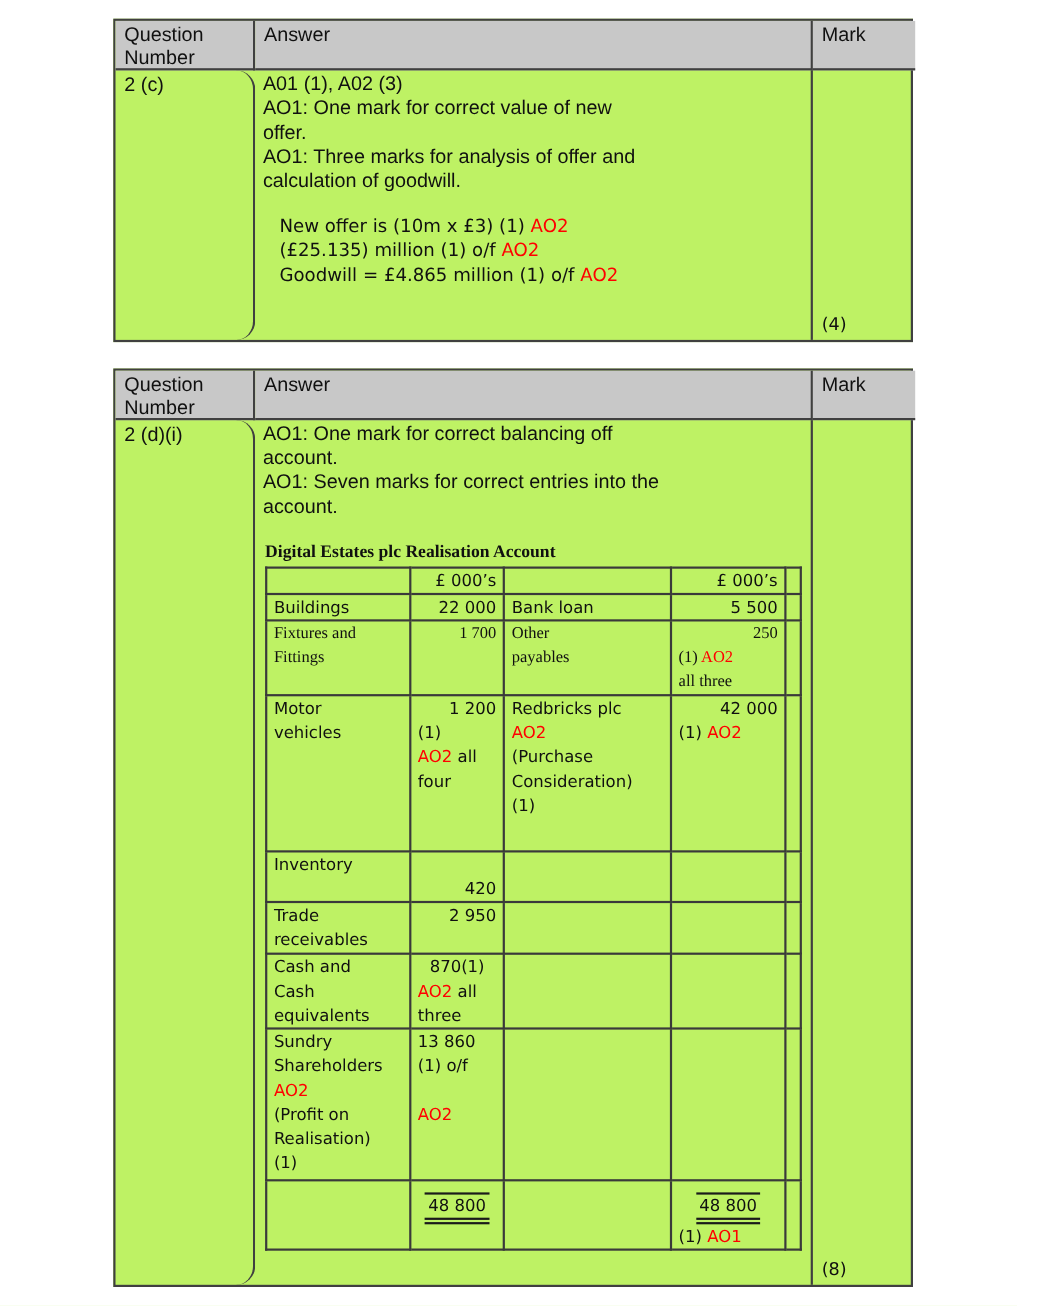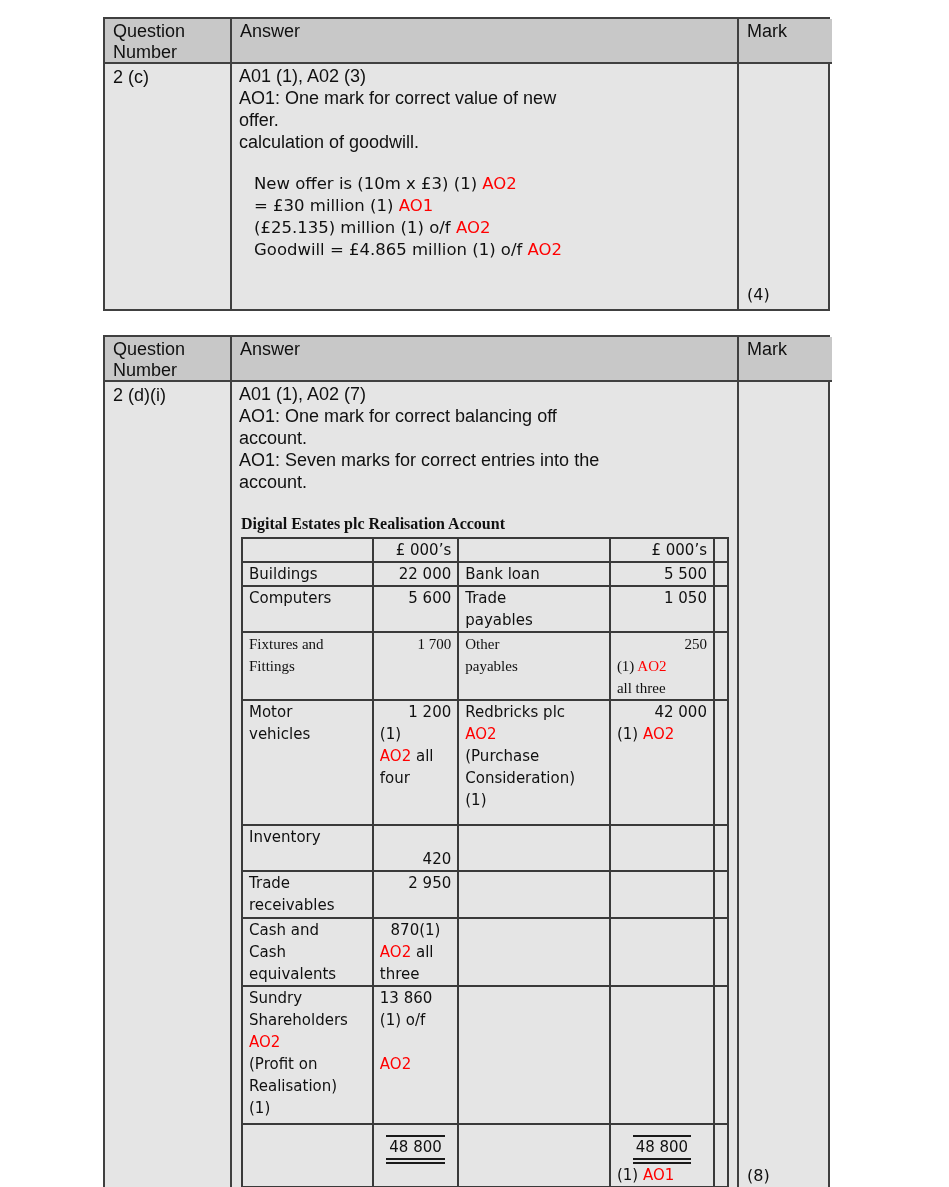"Question Number" .outer { background: #e5e5e5 -> #bef264 }
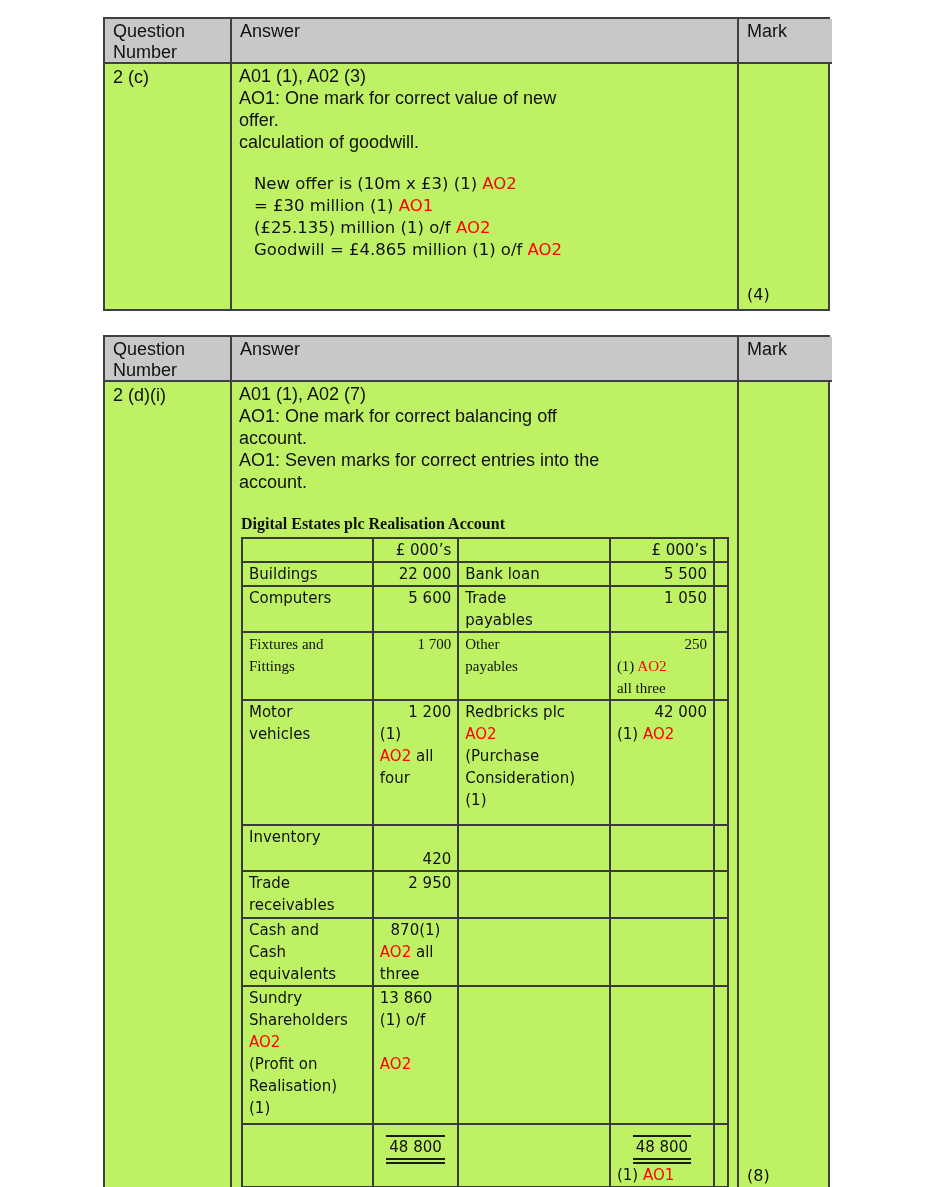"2 (c)" .body.qn { border-radius: none -> 17px }
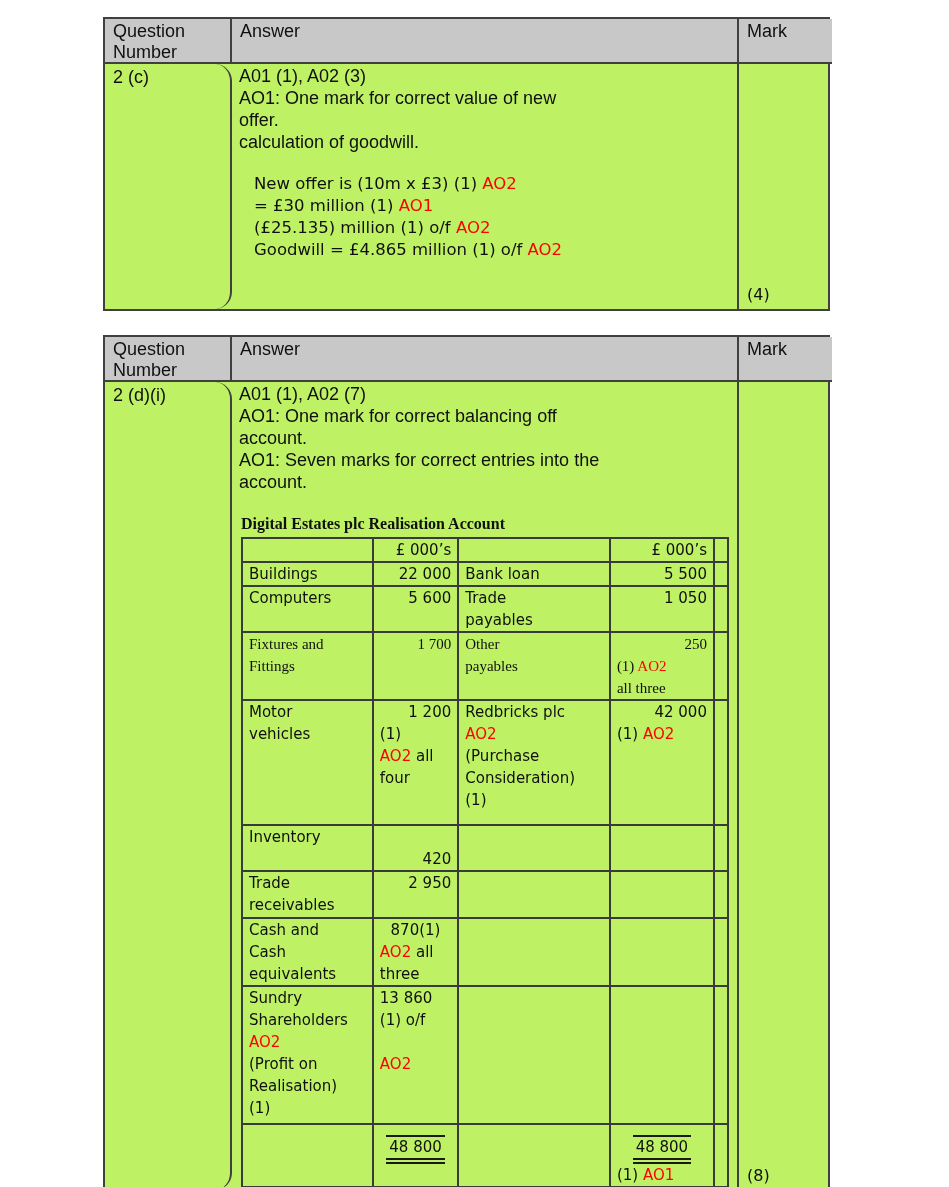"AO1: Three marks for analysis" div.ln { html: none -> <div>AO1: Three marks for analysis of offer and</div> }
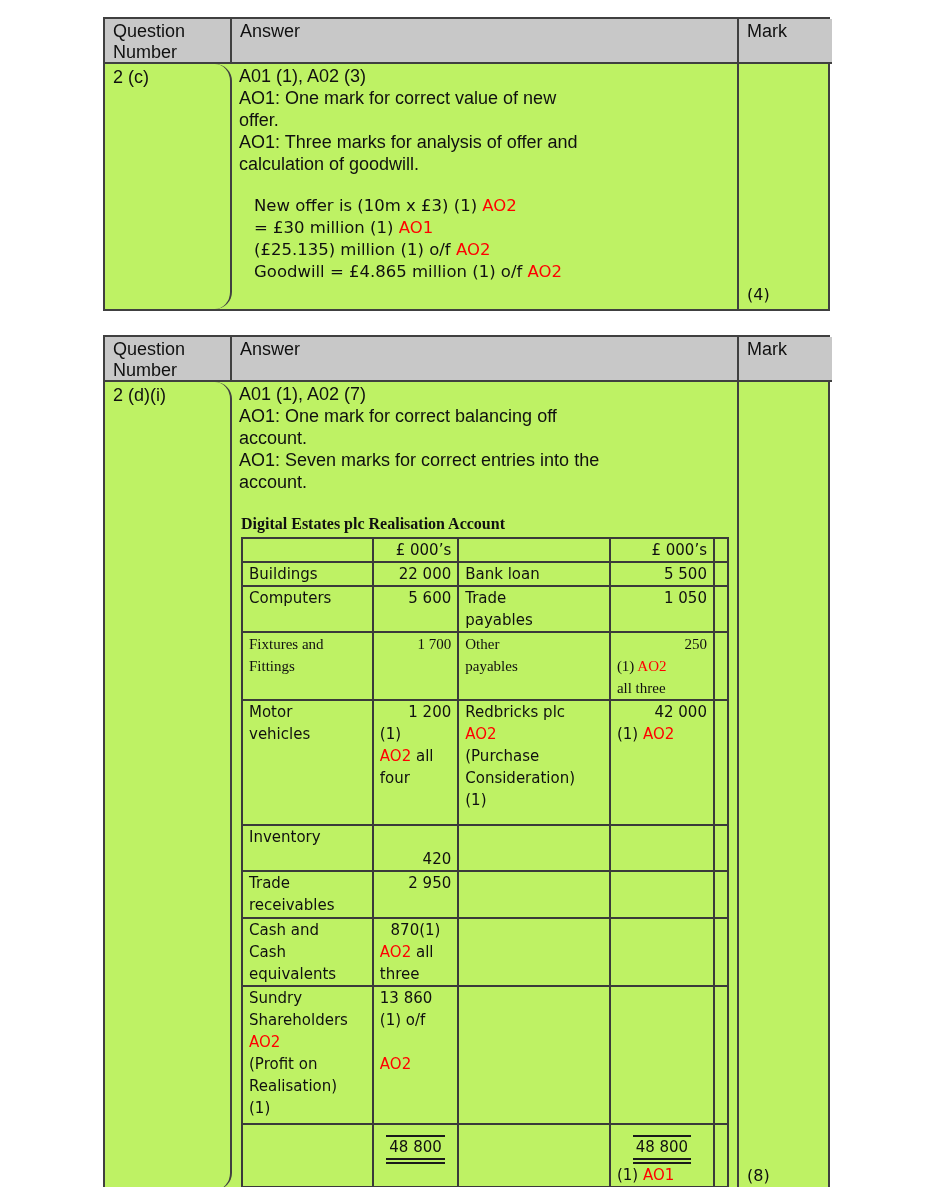"= £30 million (1) AO1" div.ln { html: <div><span>= £30 million (1) </span><span>AO1</span></div> -> none }
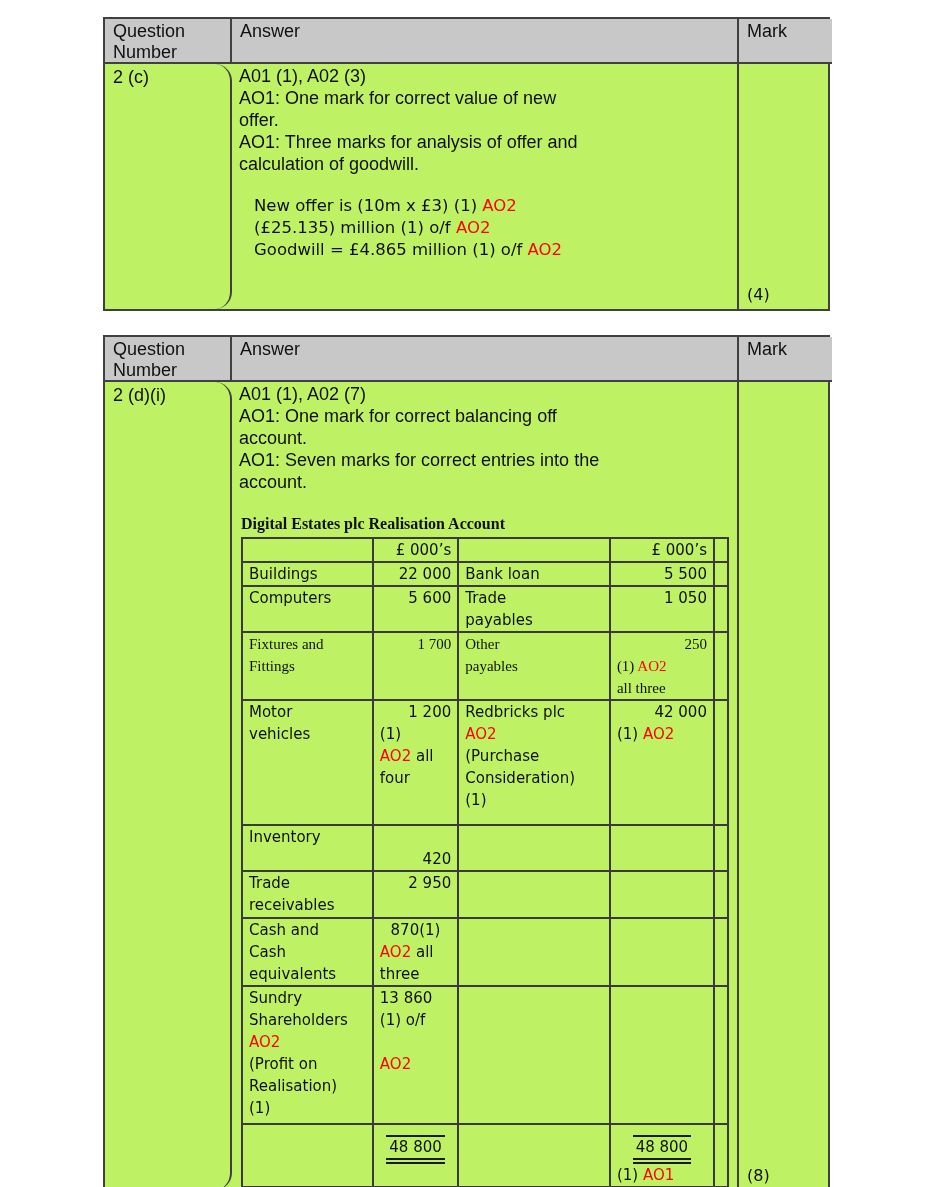"A01 (1), A02 (7)" div.ln { html: <div>A01 (1), A02 (7)</div> -> none }
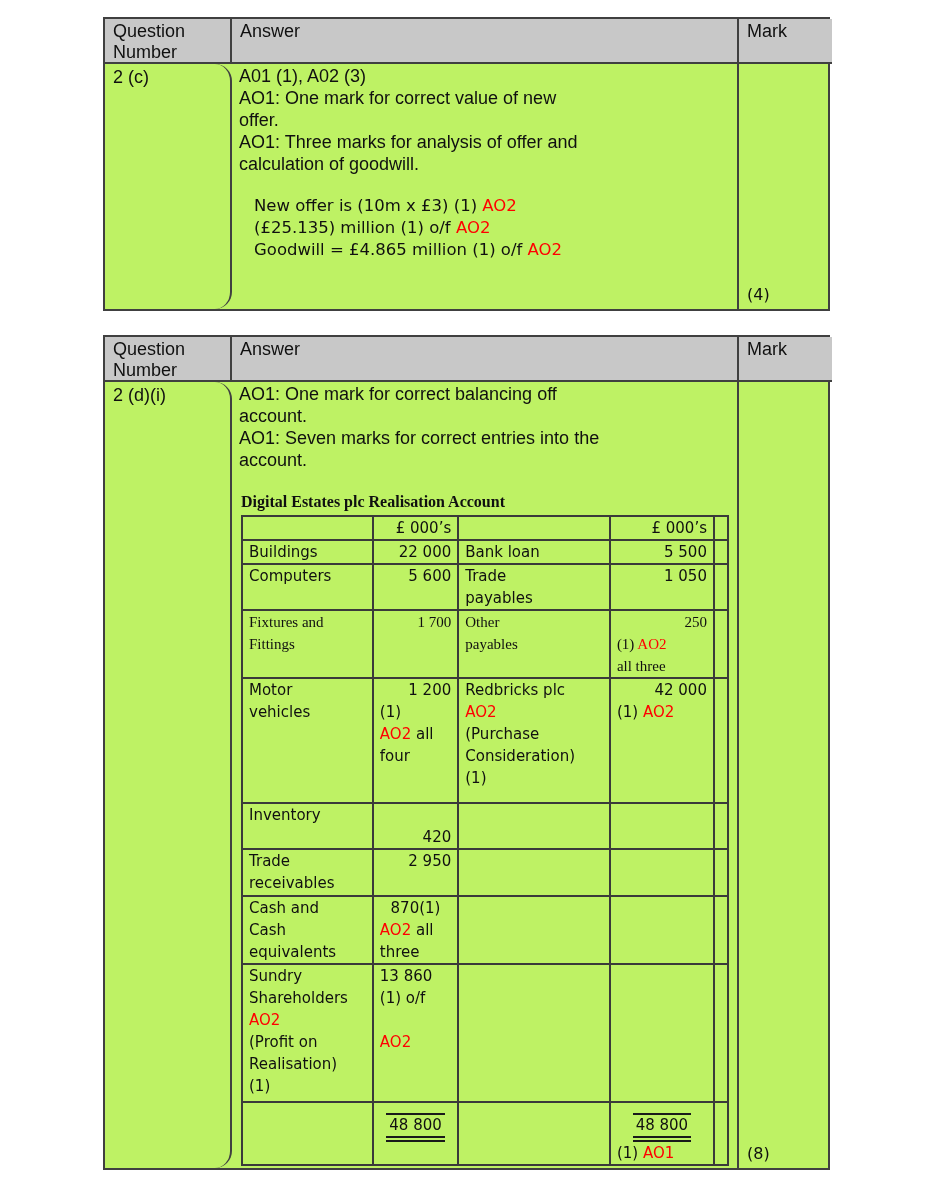"Computers" tr { html: <tr> <td> <div><span>Computers</span></div> </td> <td> <div><span>5 600</span></div> </td> <td> <div><span>Trade</span></div> <div><span>payables</span></div> </td> <td> <div><span>1 050</span></div> </td> <td></td> </tr> -> none }
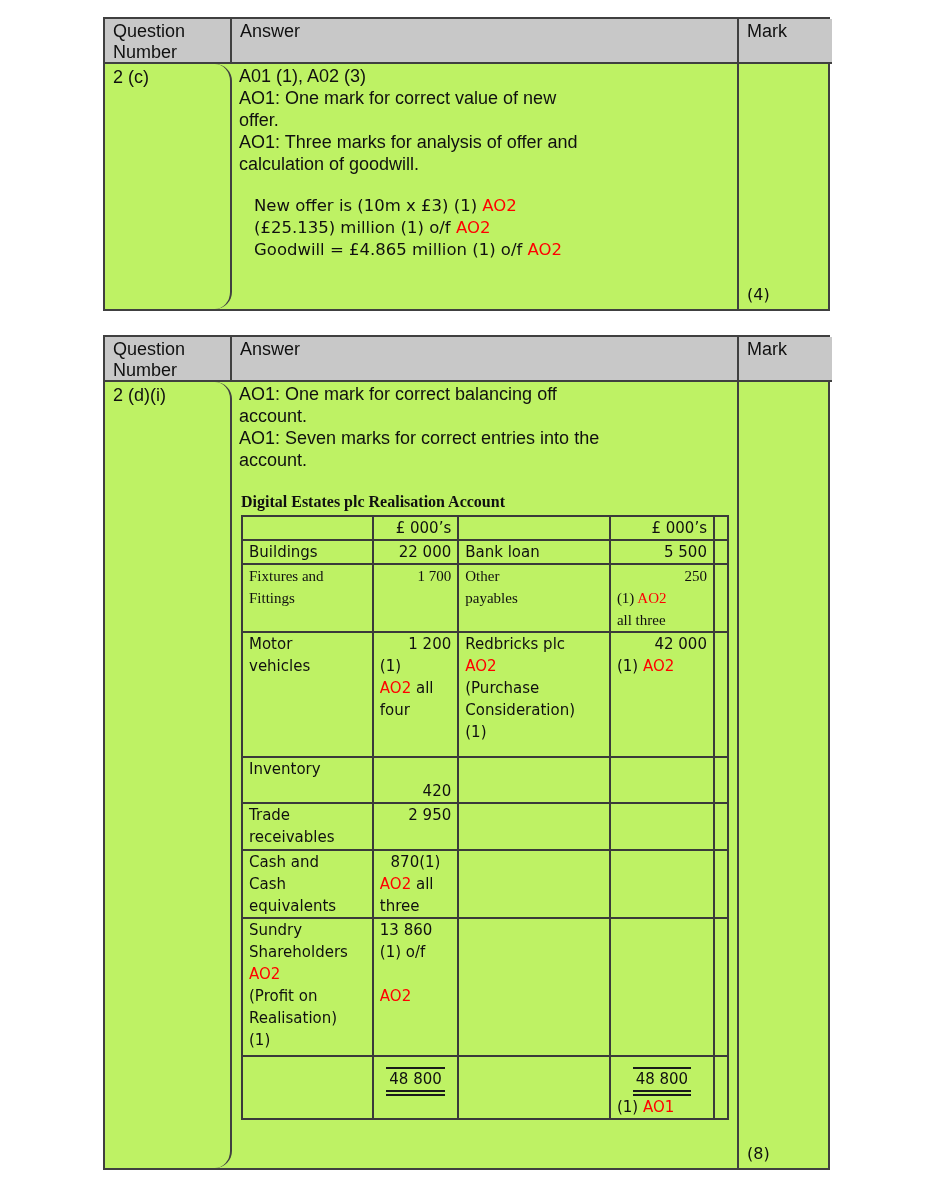"Motor" tr { height: 125px -> 142px }
